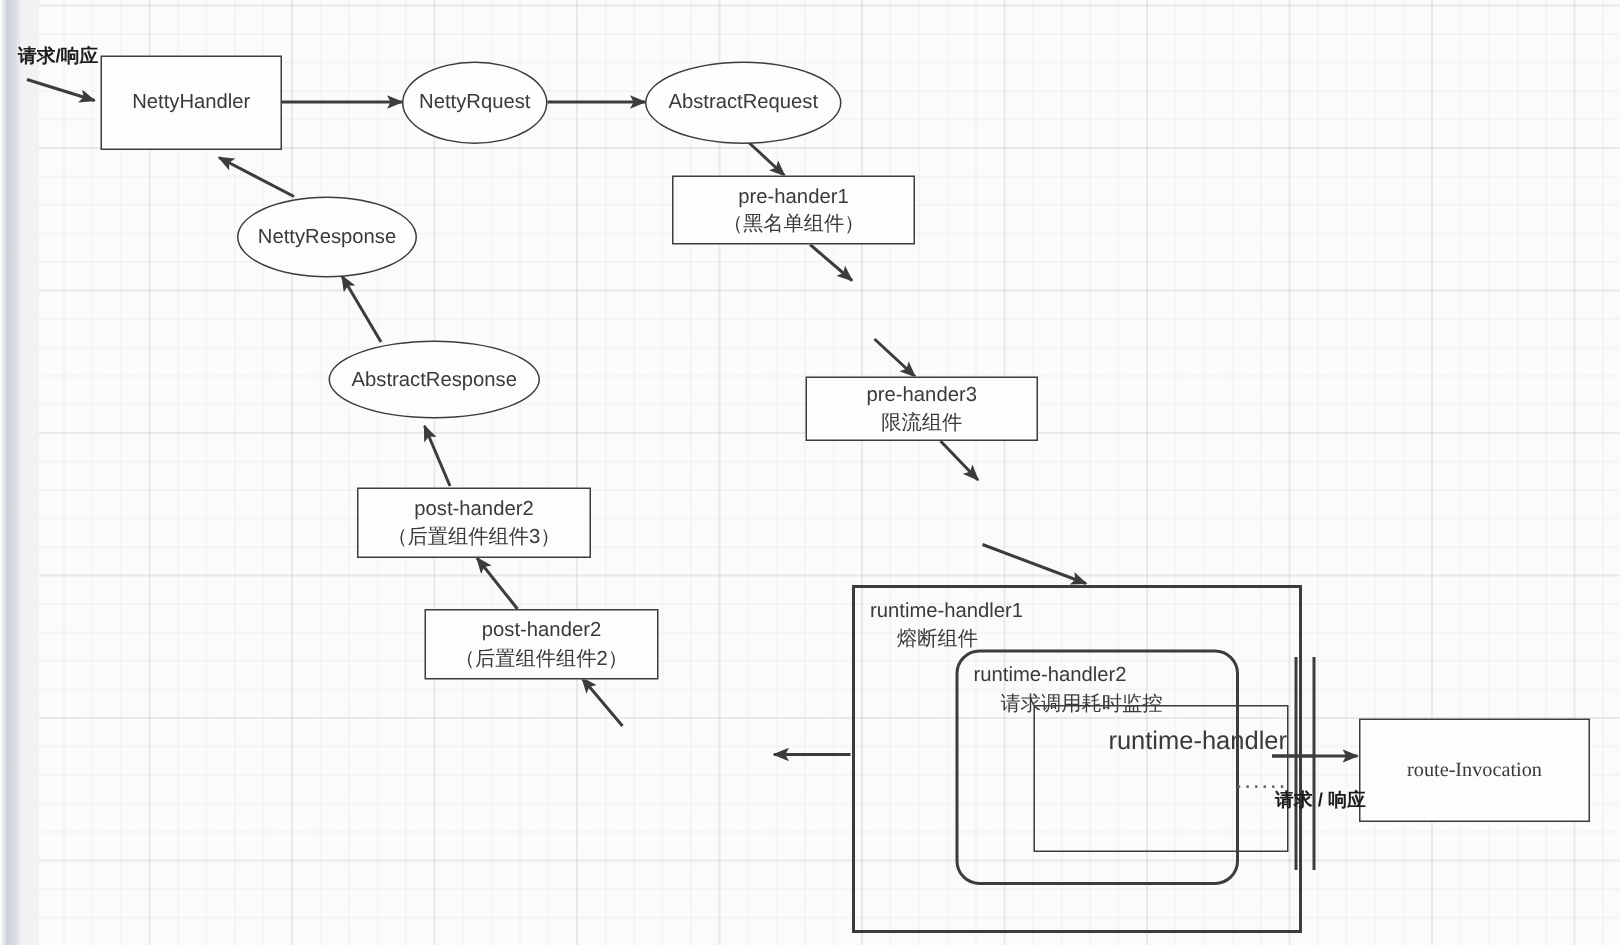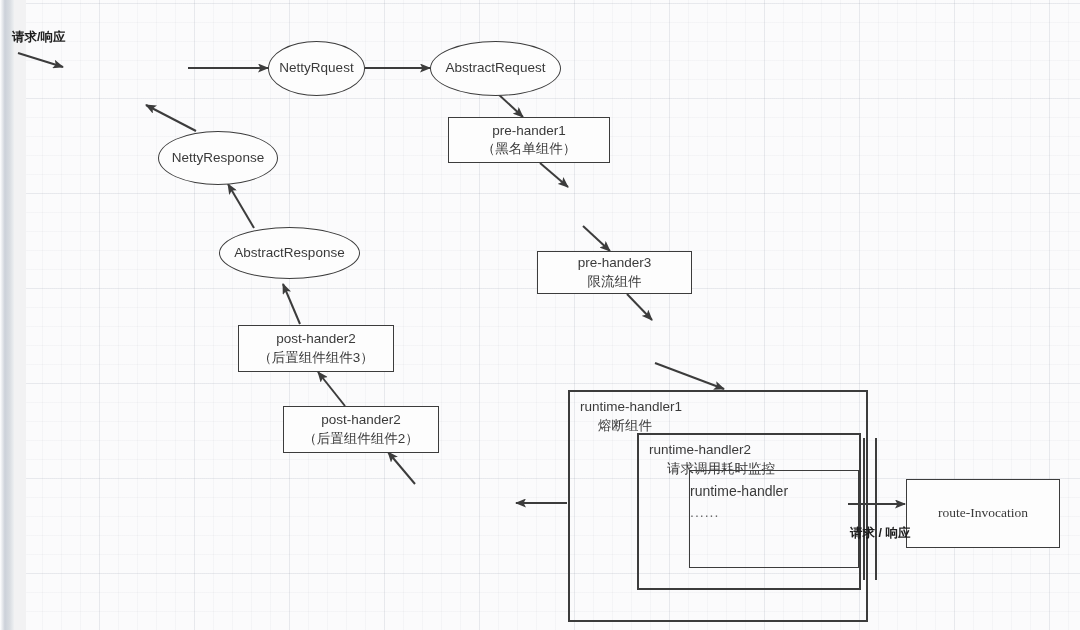"NettyHandler" div.node { html: none -> <div> <span>NettyHandler</span> </div> }
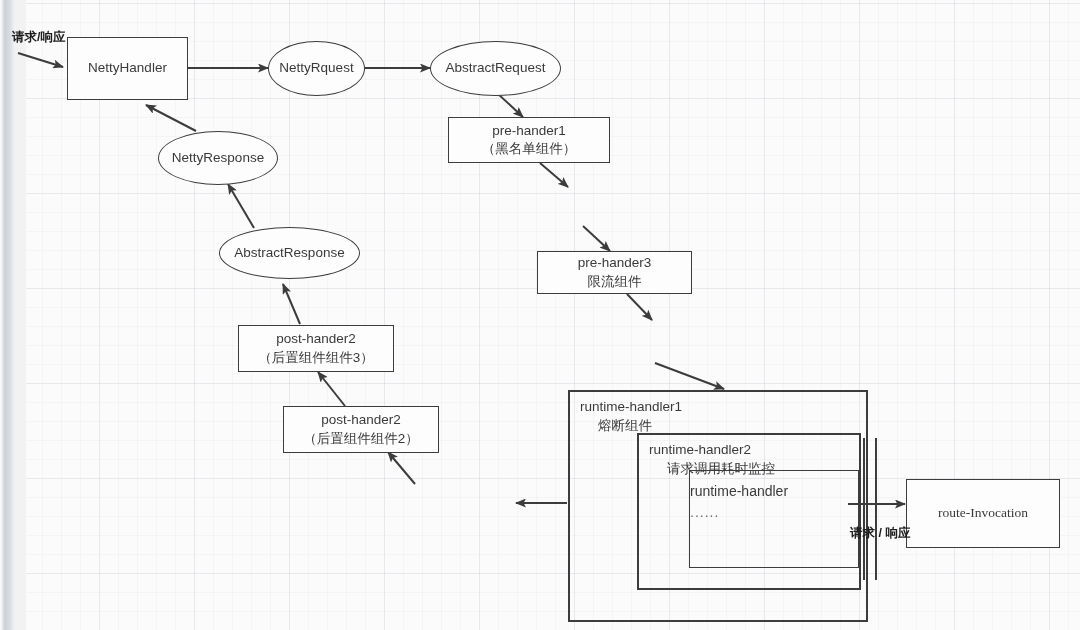"runtime-handler2" div.container { border-radius: none -> 16px; width: 224px -> 189px }
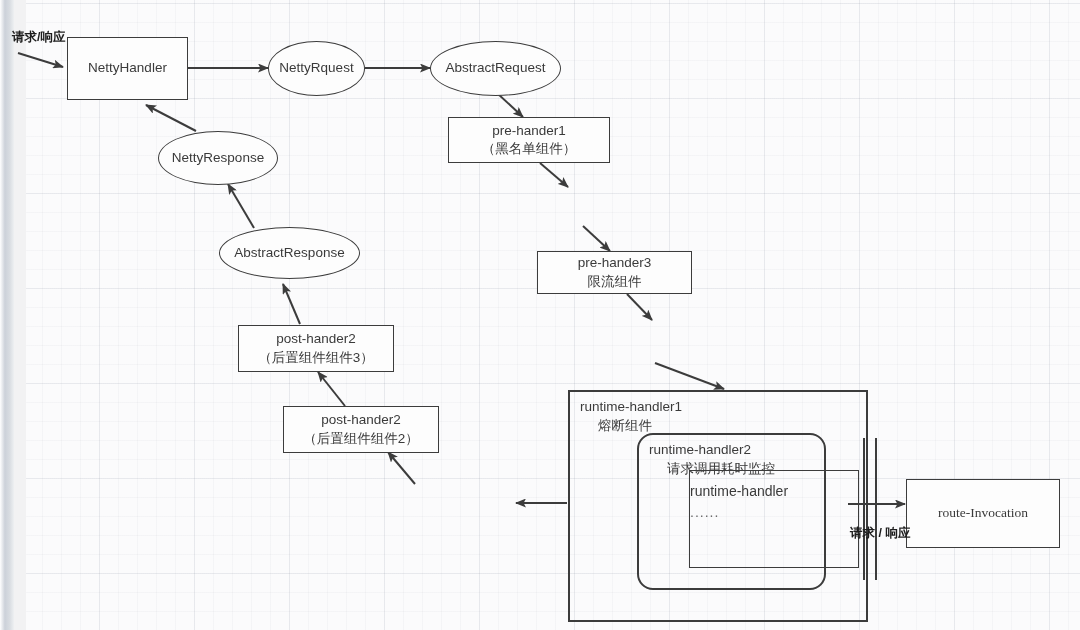"runtime-handler" .innermost { font-size: 14px -> 17px; text-align: left -> right }
